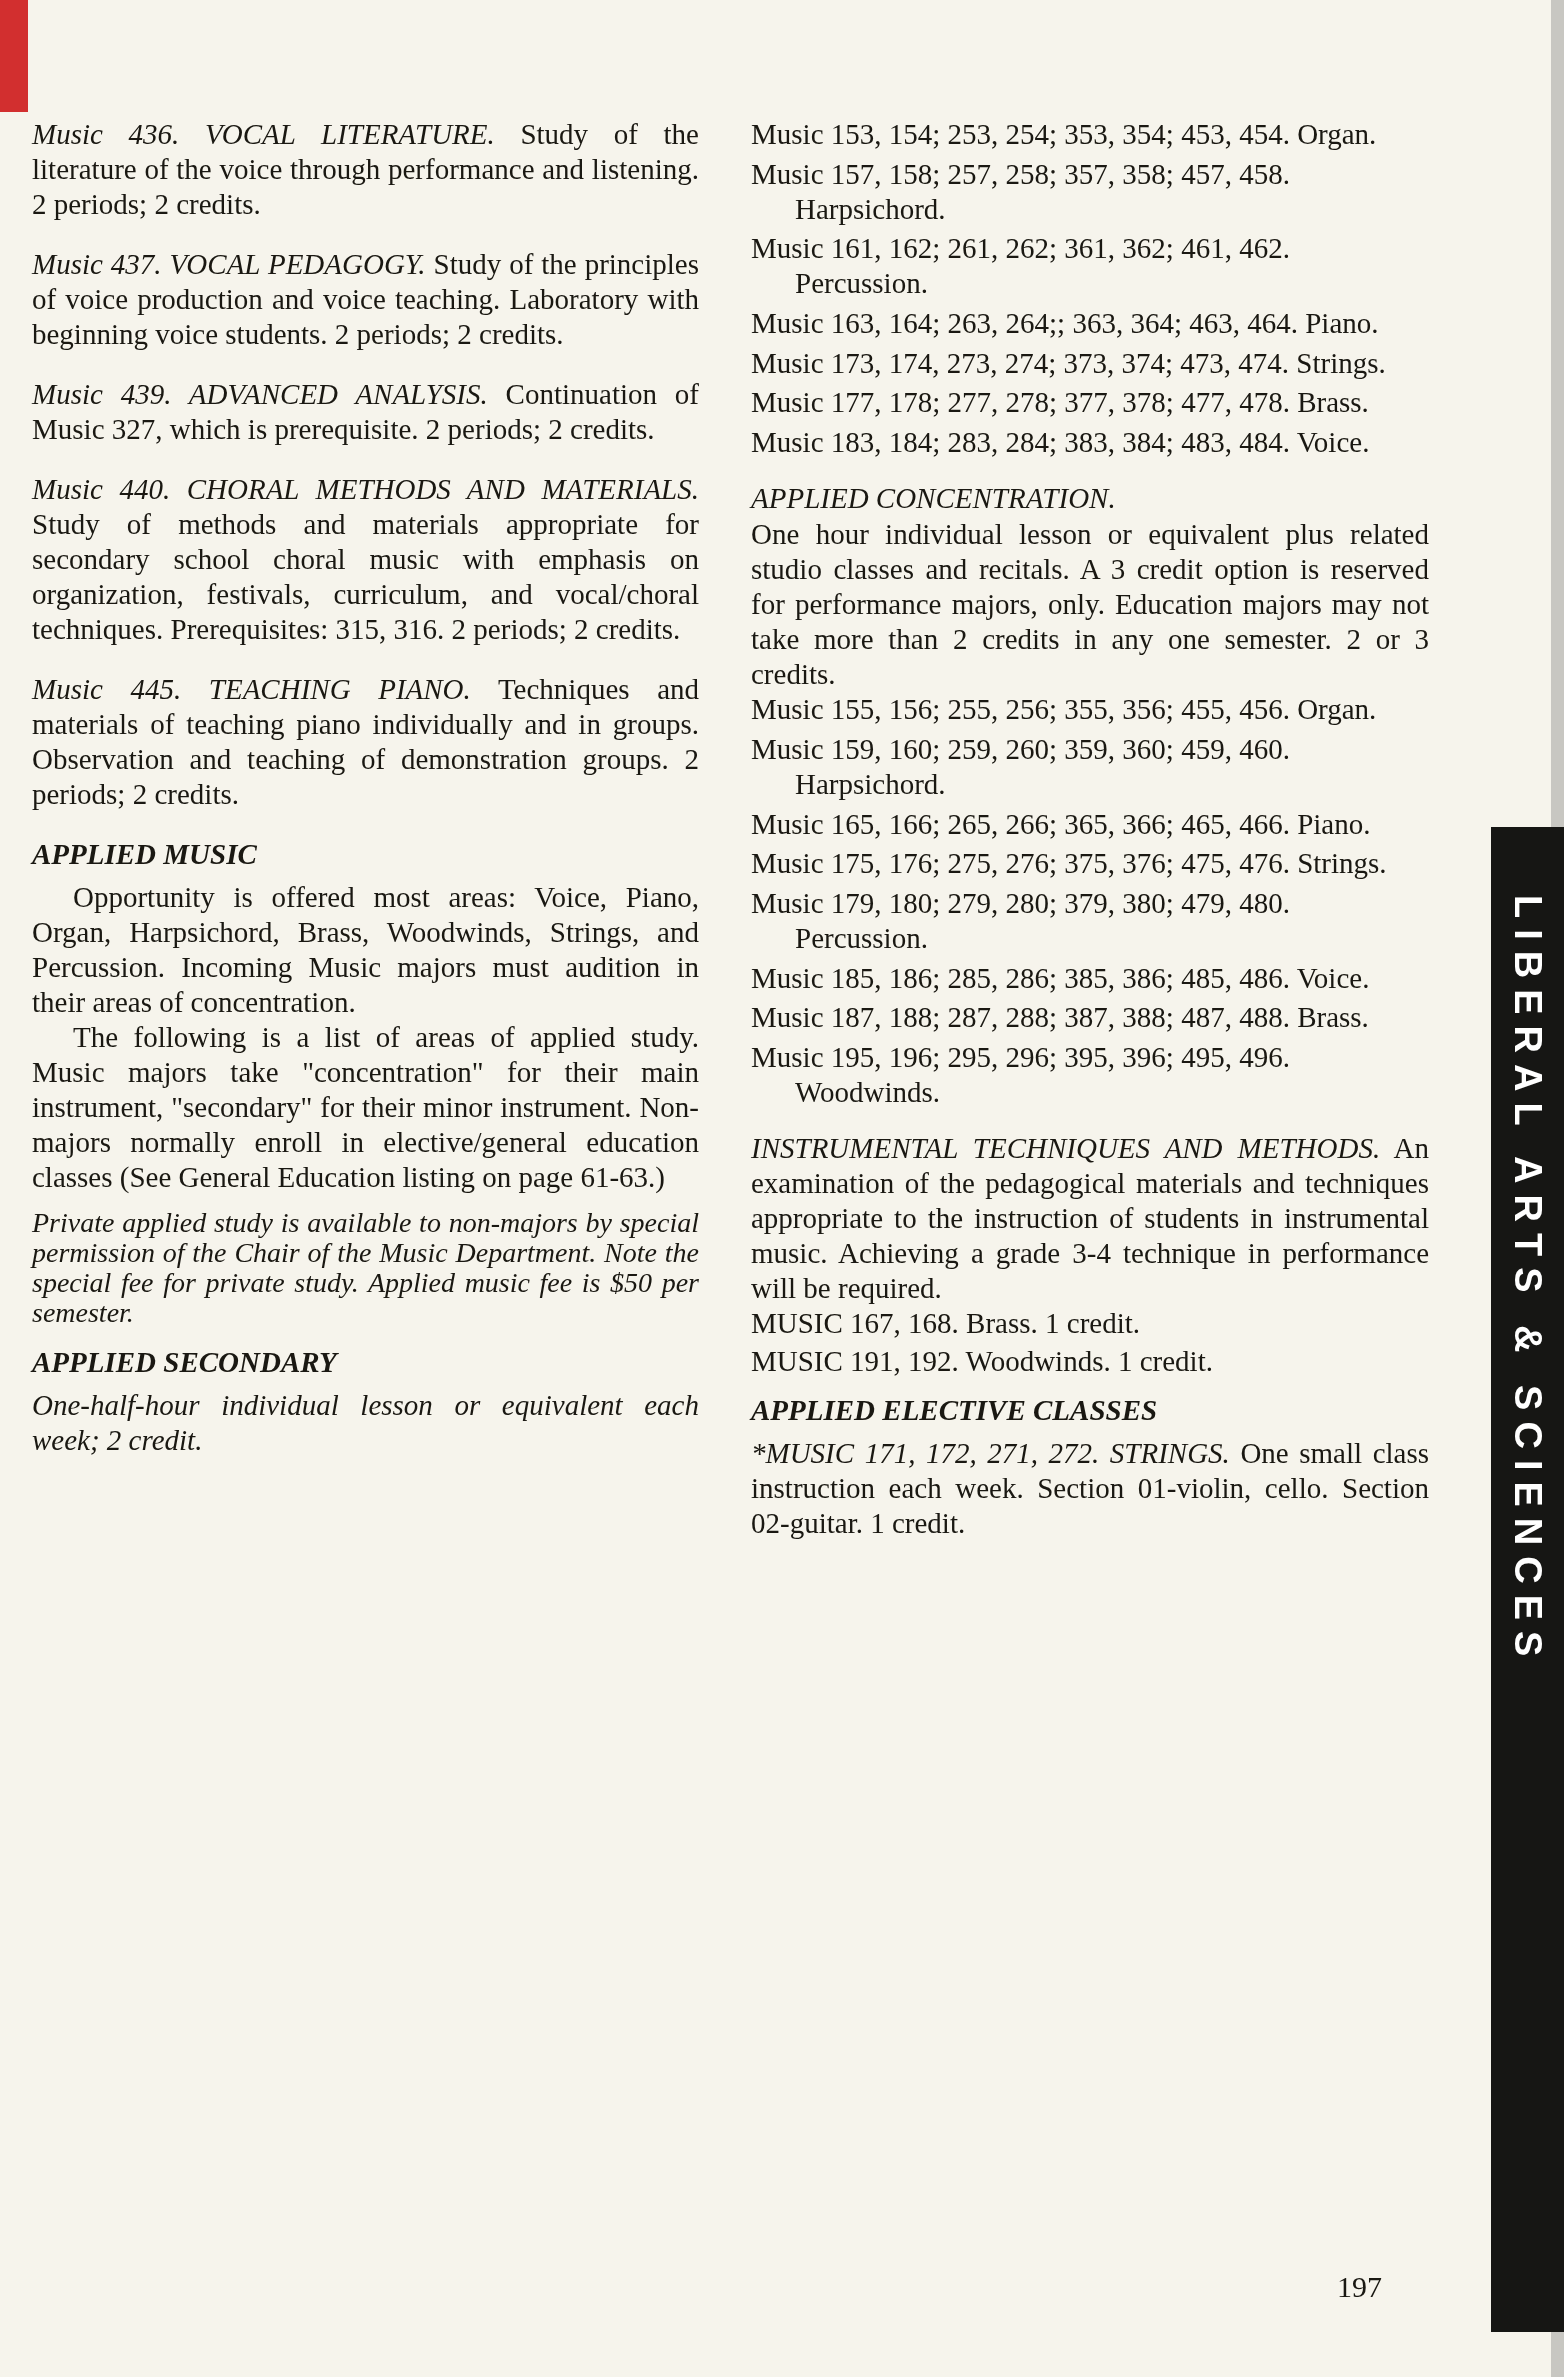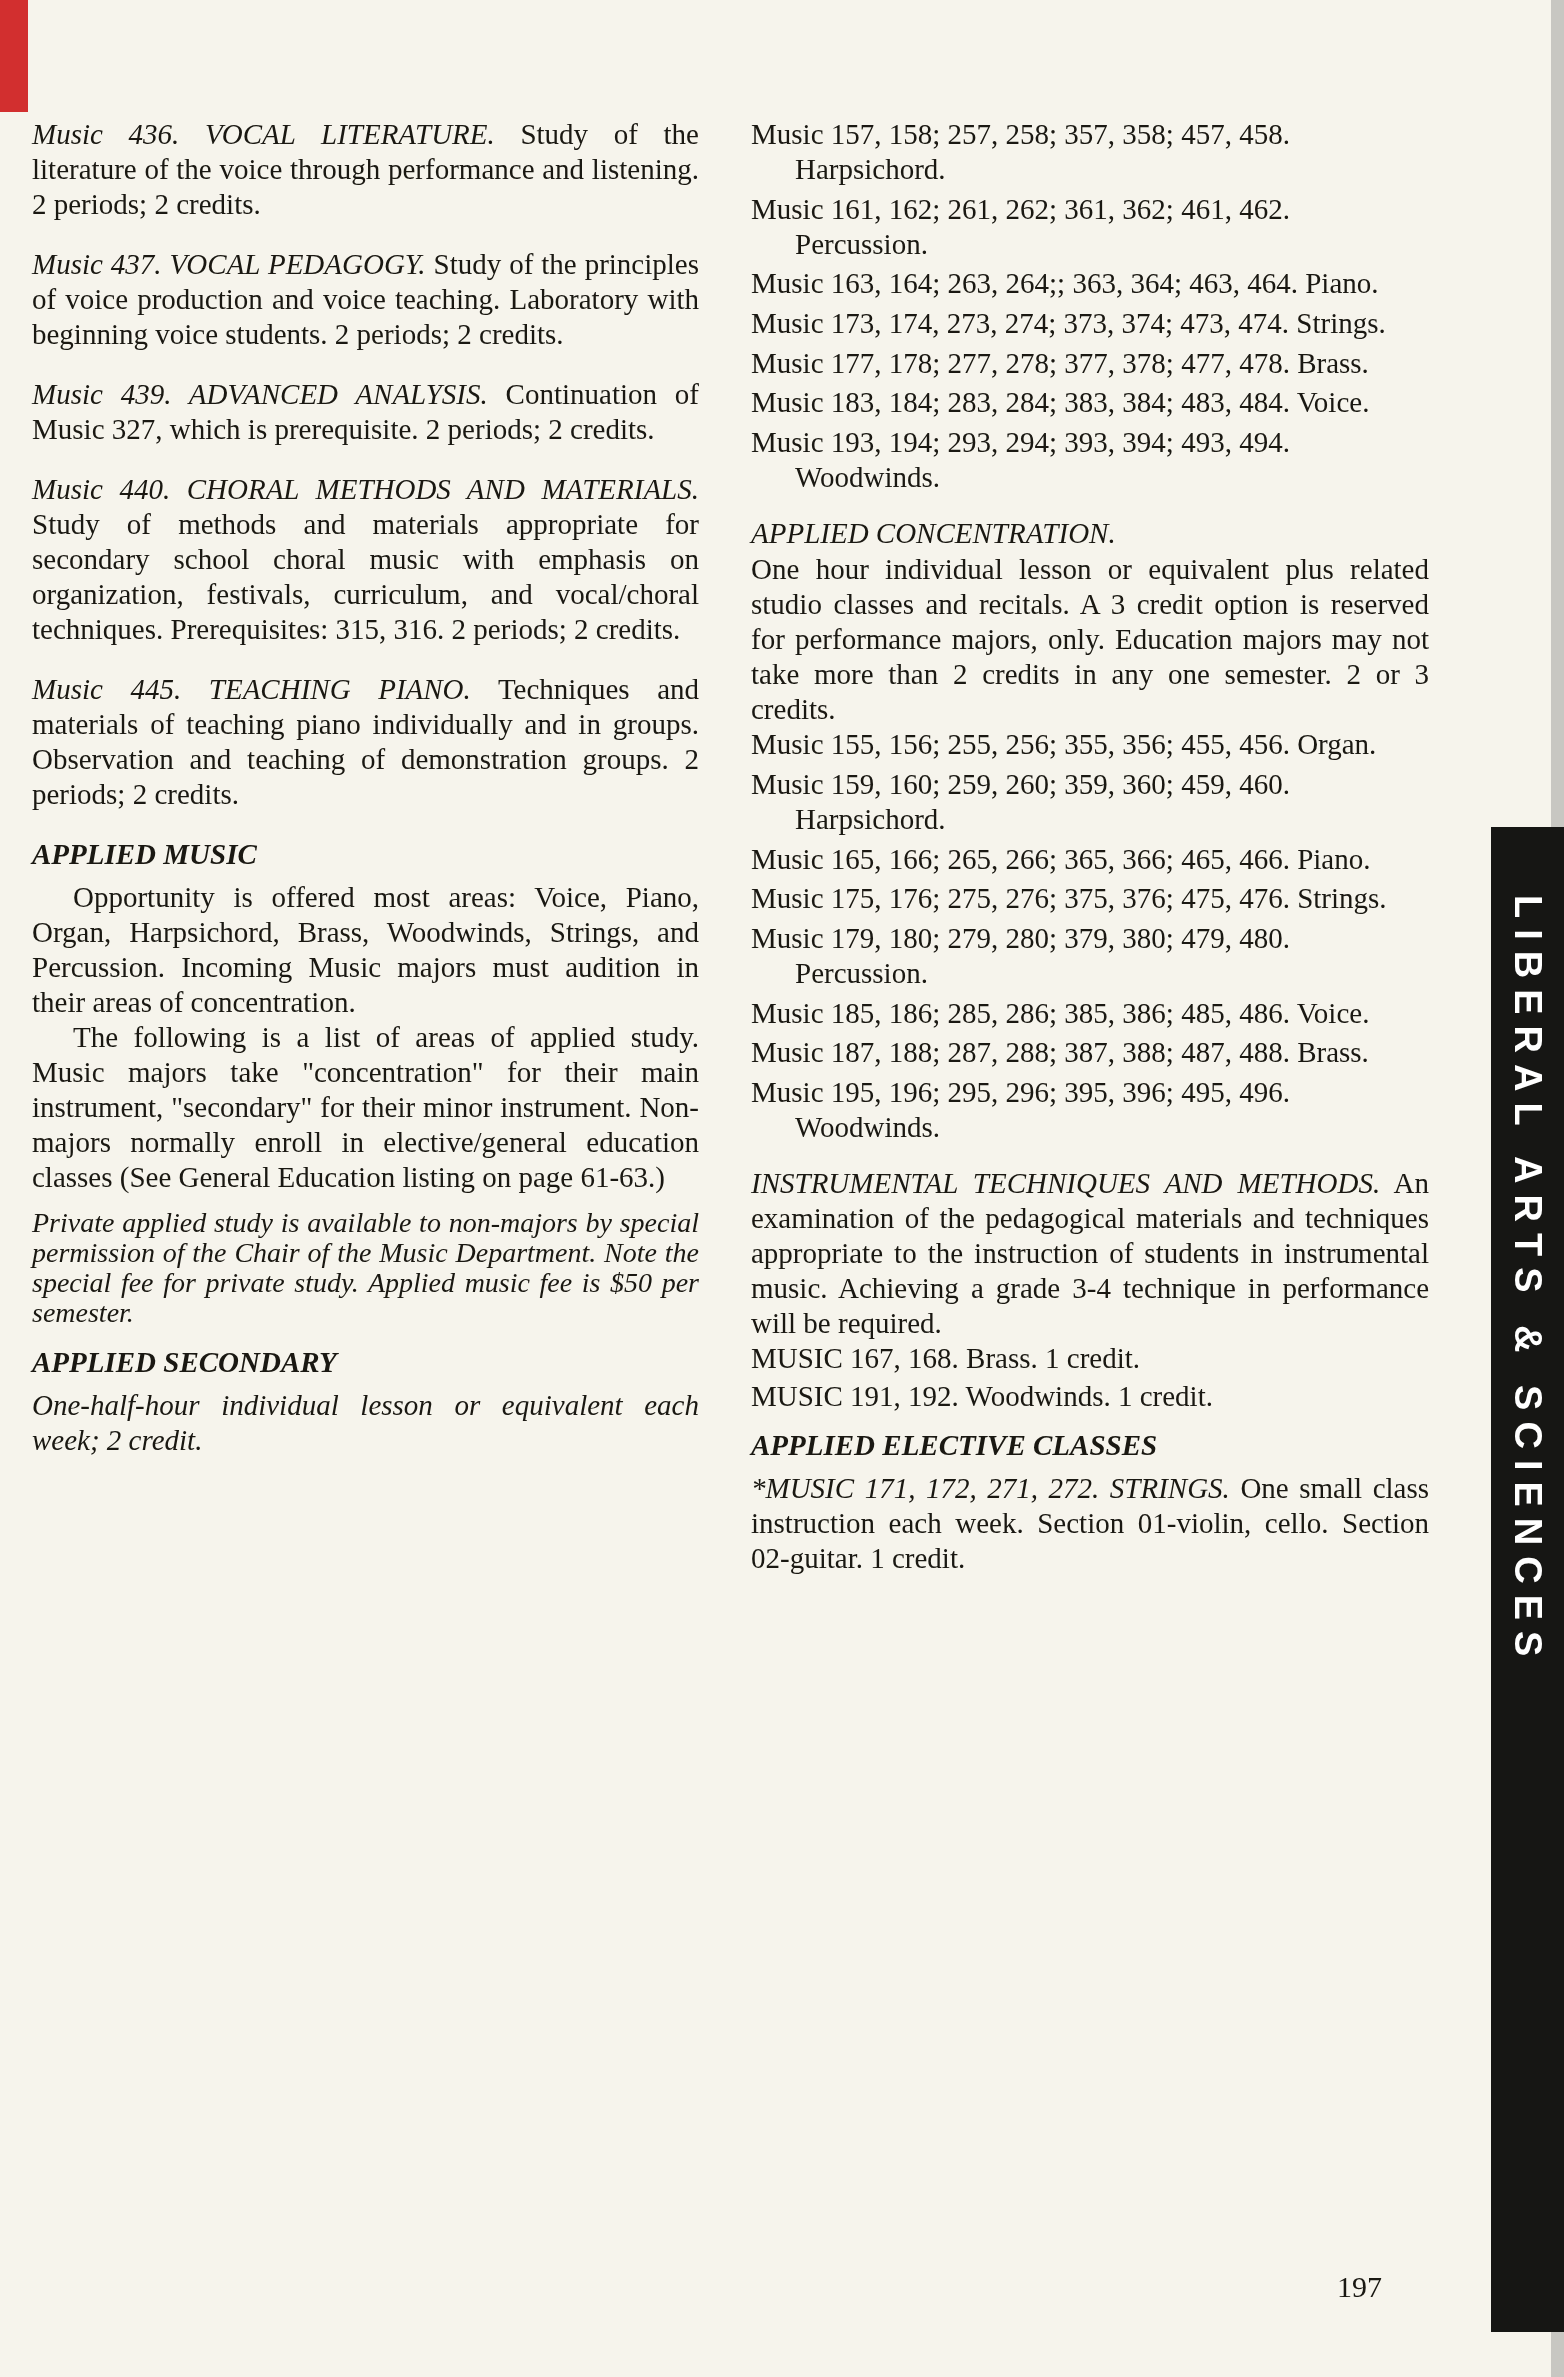"Music 153, 154; 253, 254;" p.hang { html: none -> <p>Music 153, 154; 253, 254; 353, 354; 453, 454. Organ.</p> }
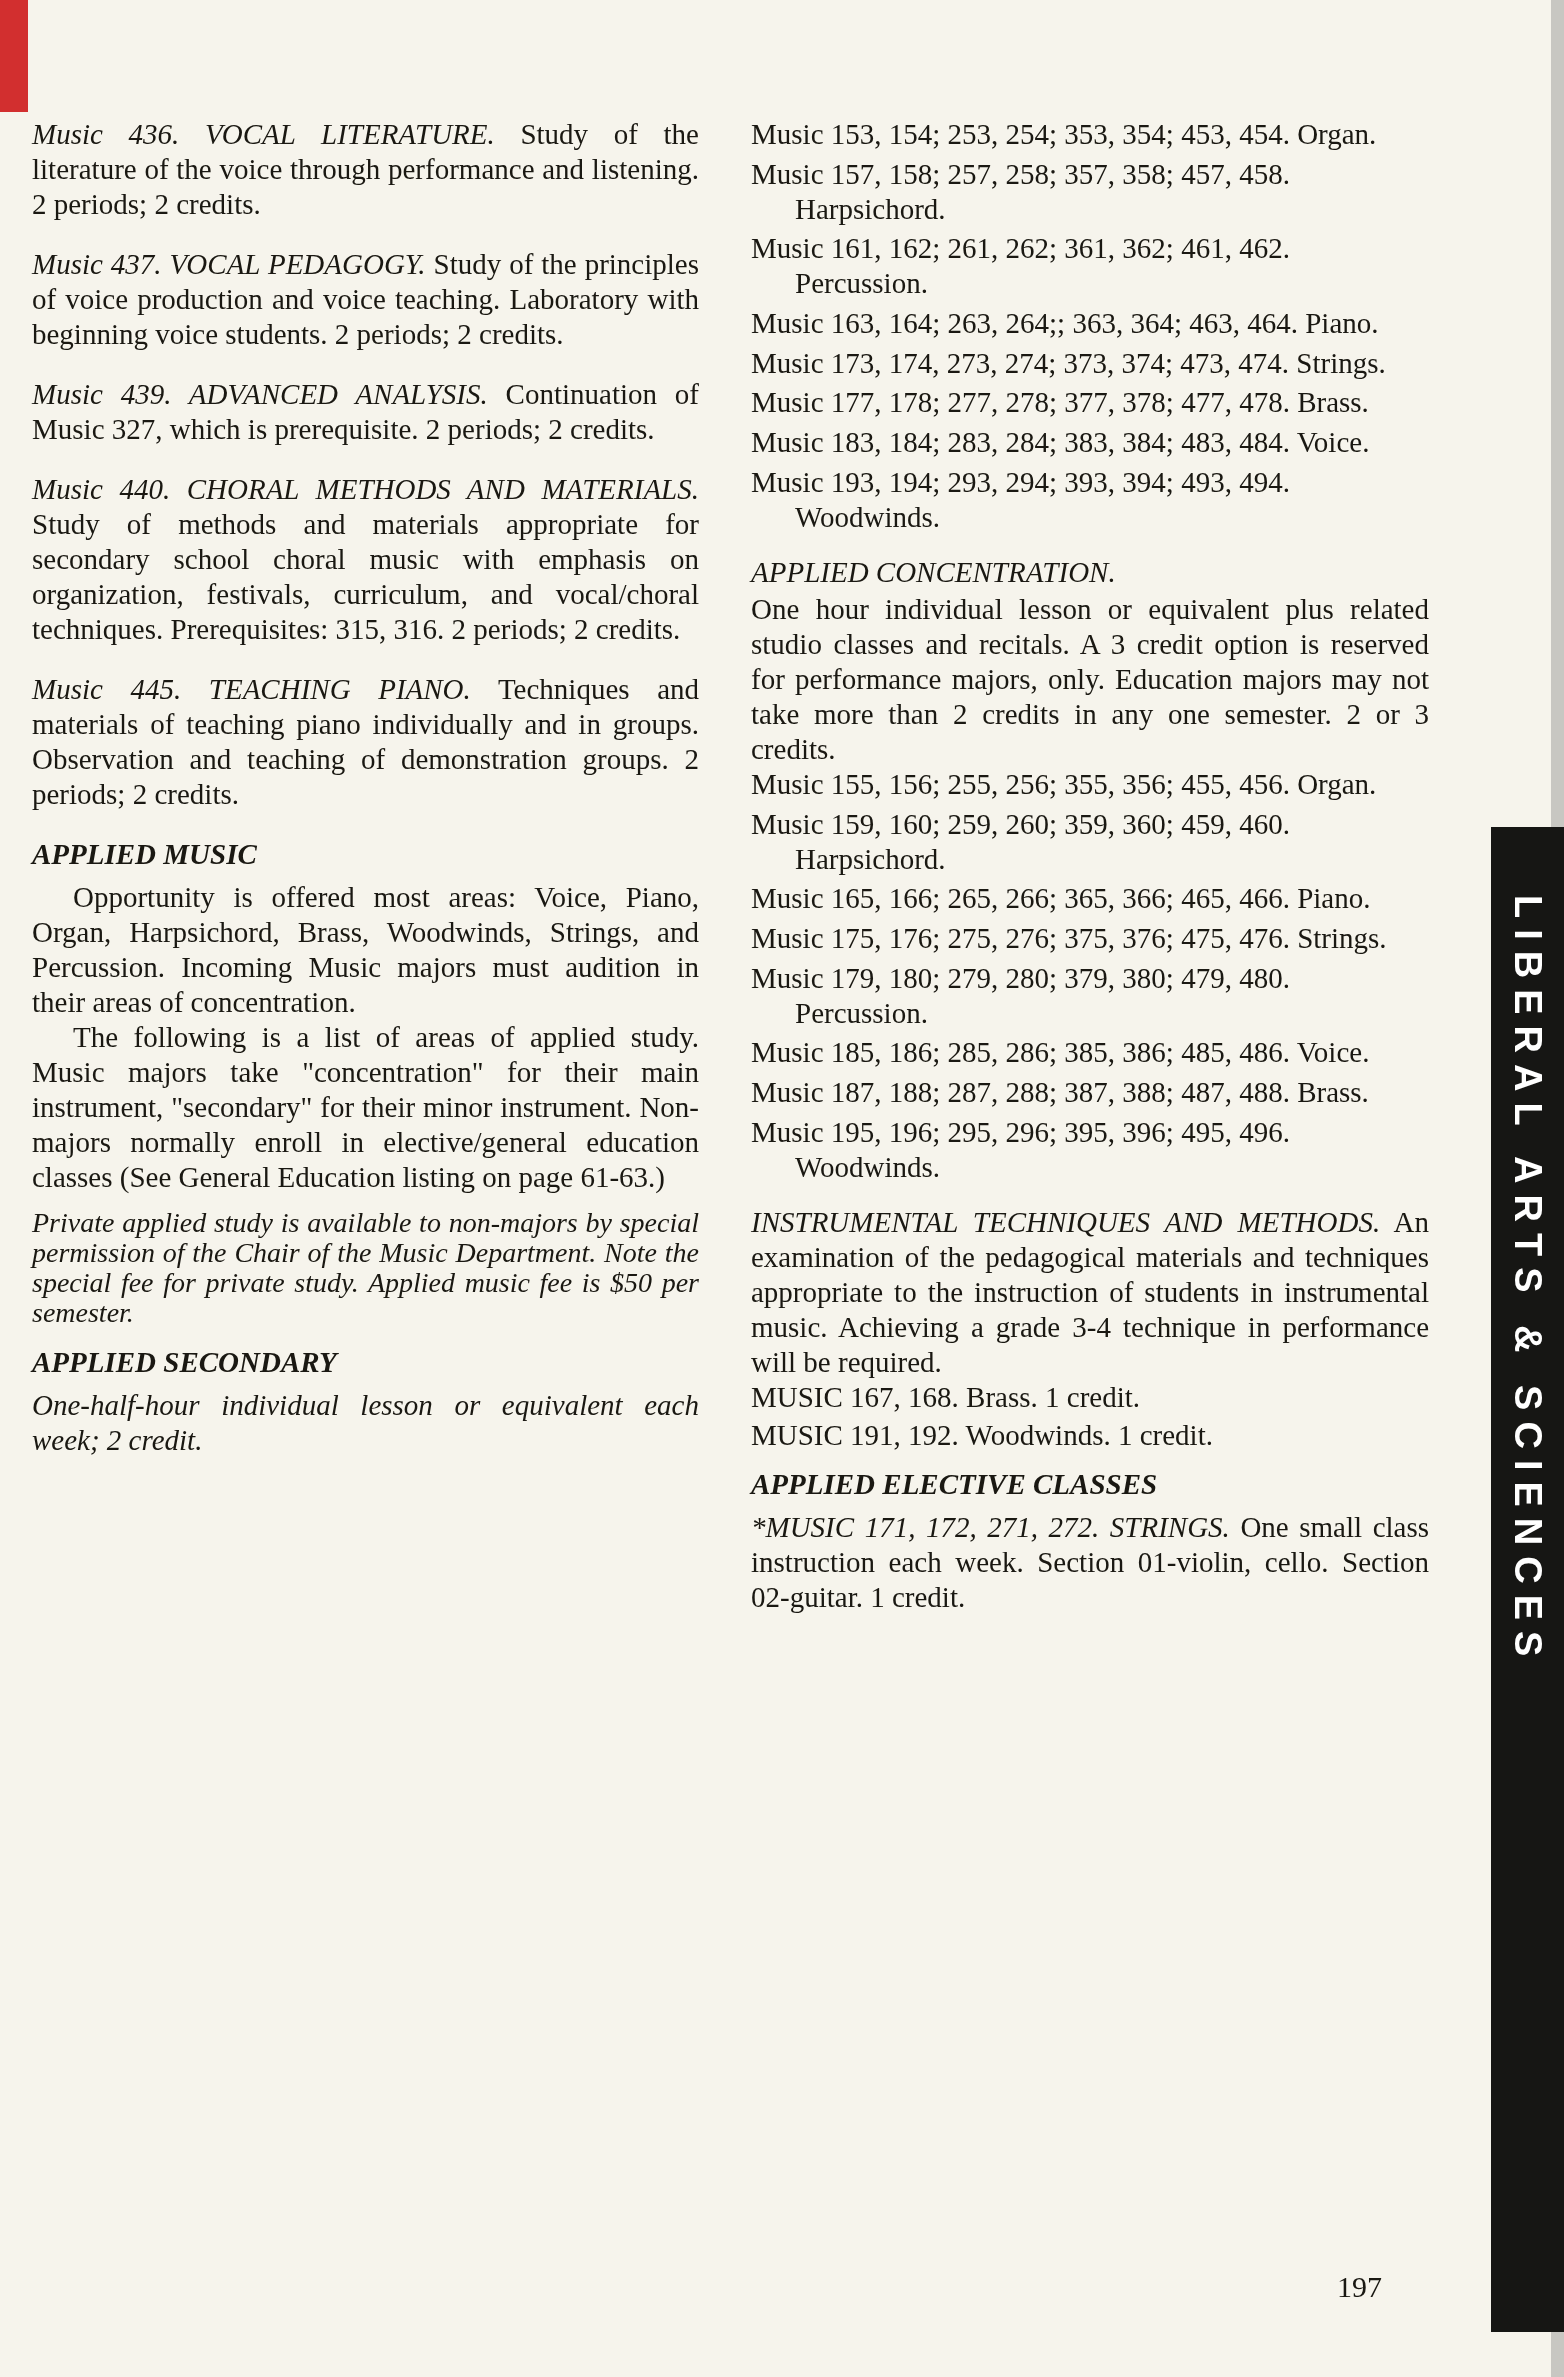"Music 193, 194; 293, 294;" p.hang { html: <p>Music 193, 194; 293, 294; 393, 394; 493, 494. Woodwinds.</p> -> none }
